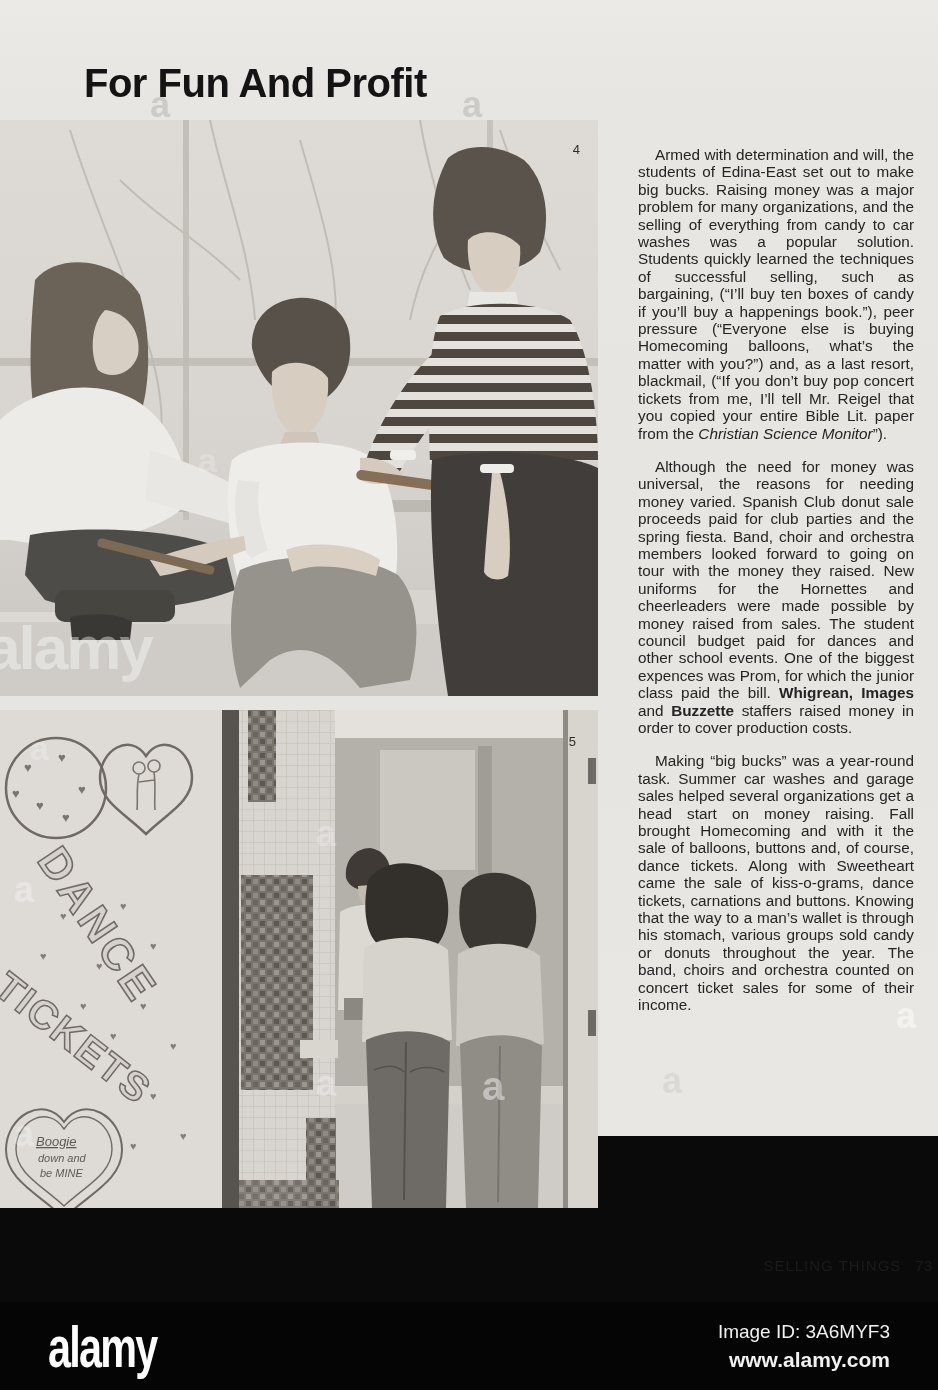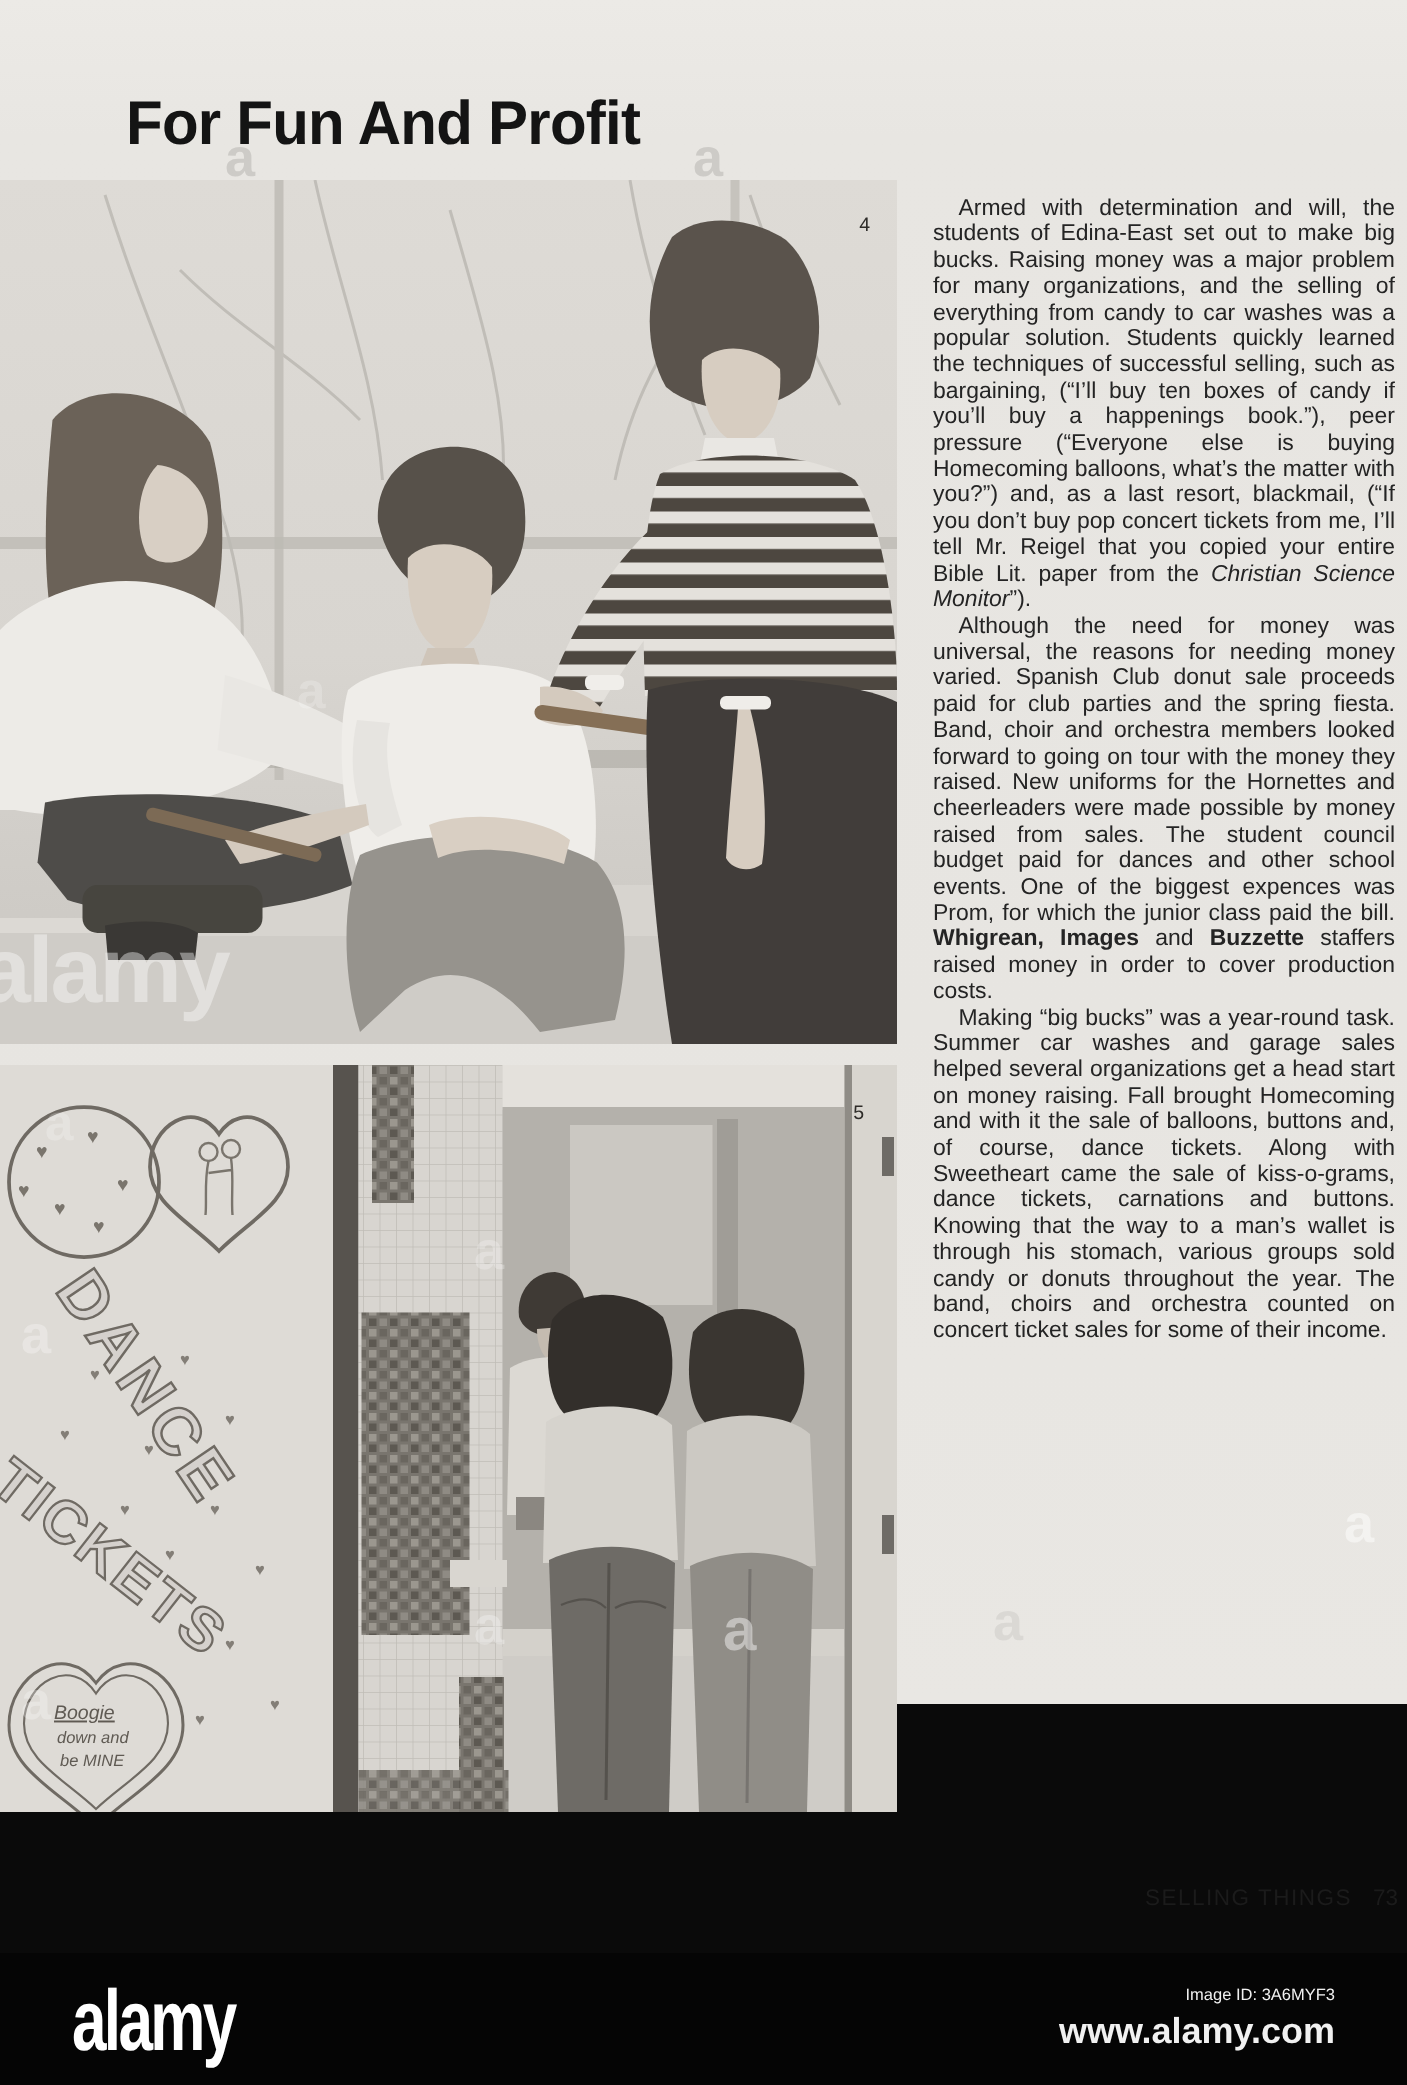"Armed with determination and will," .article p { margin: 0 -> 16px }
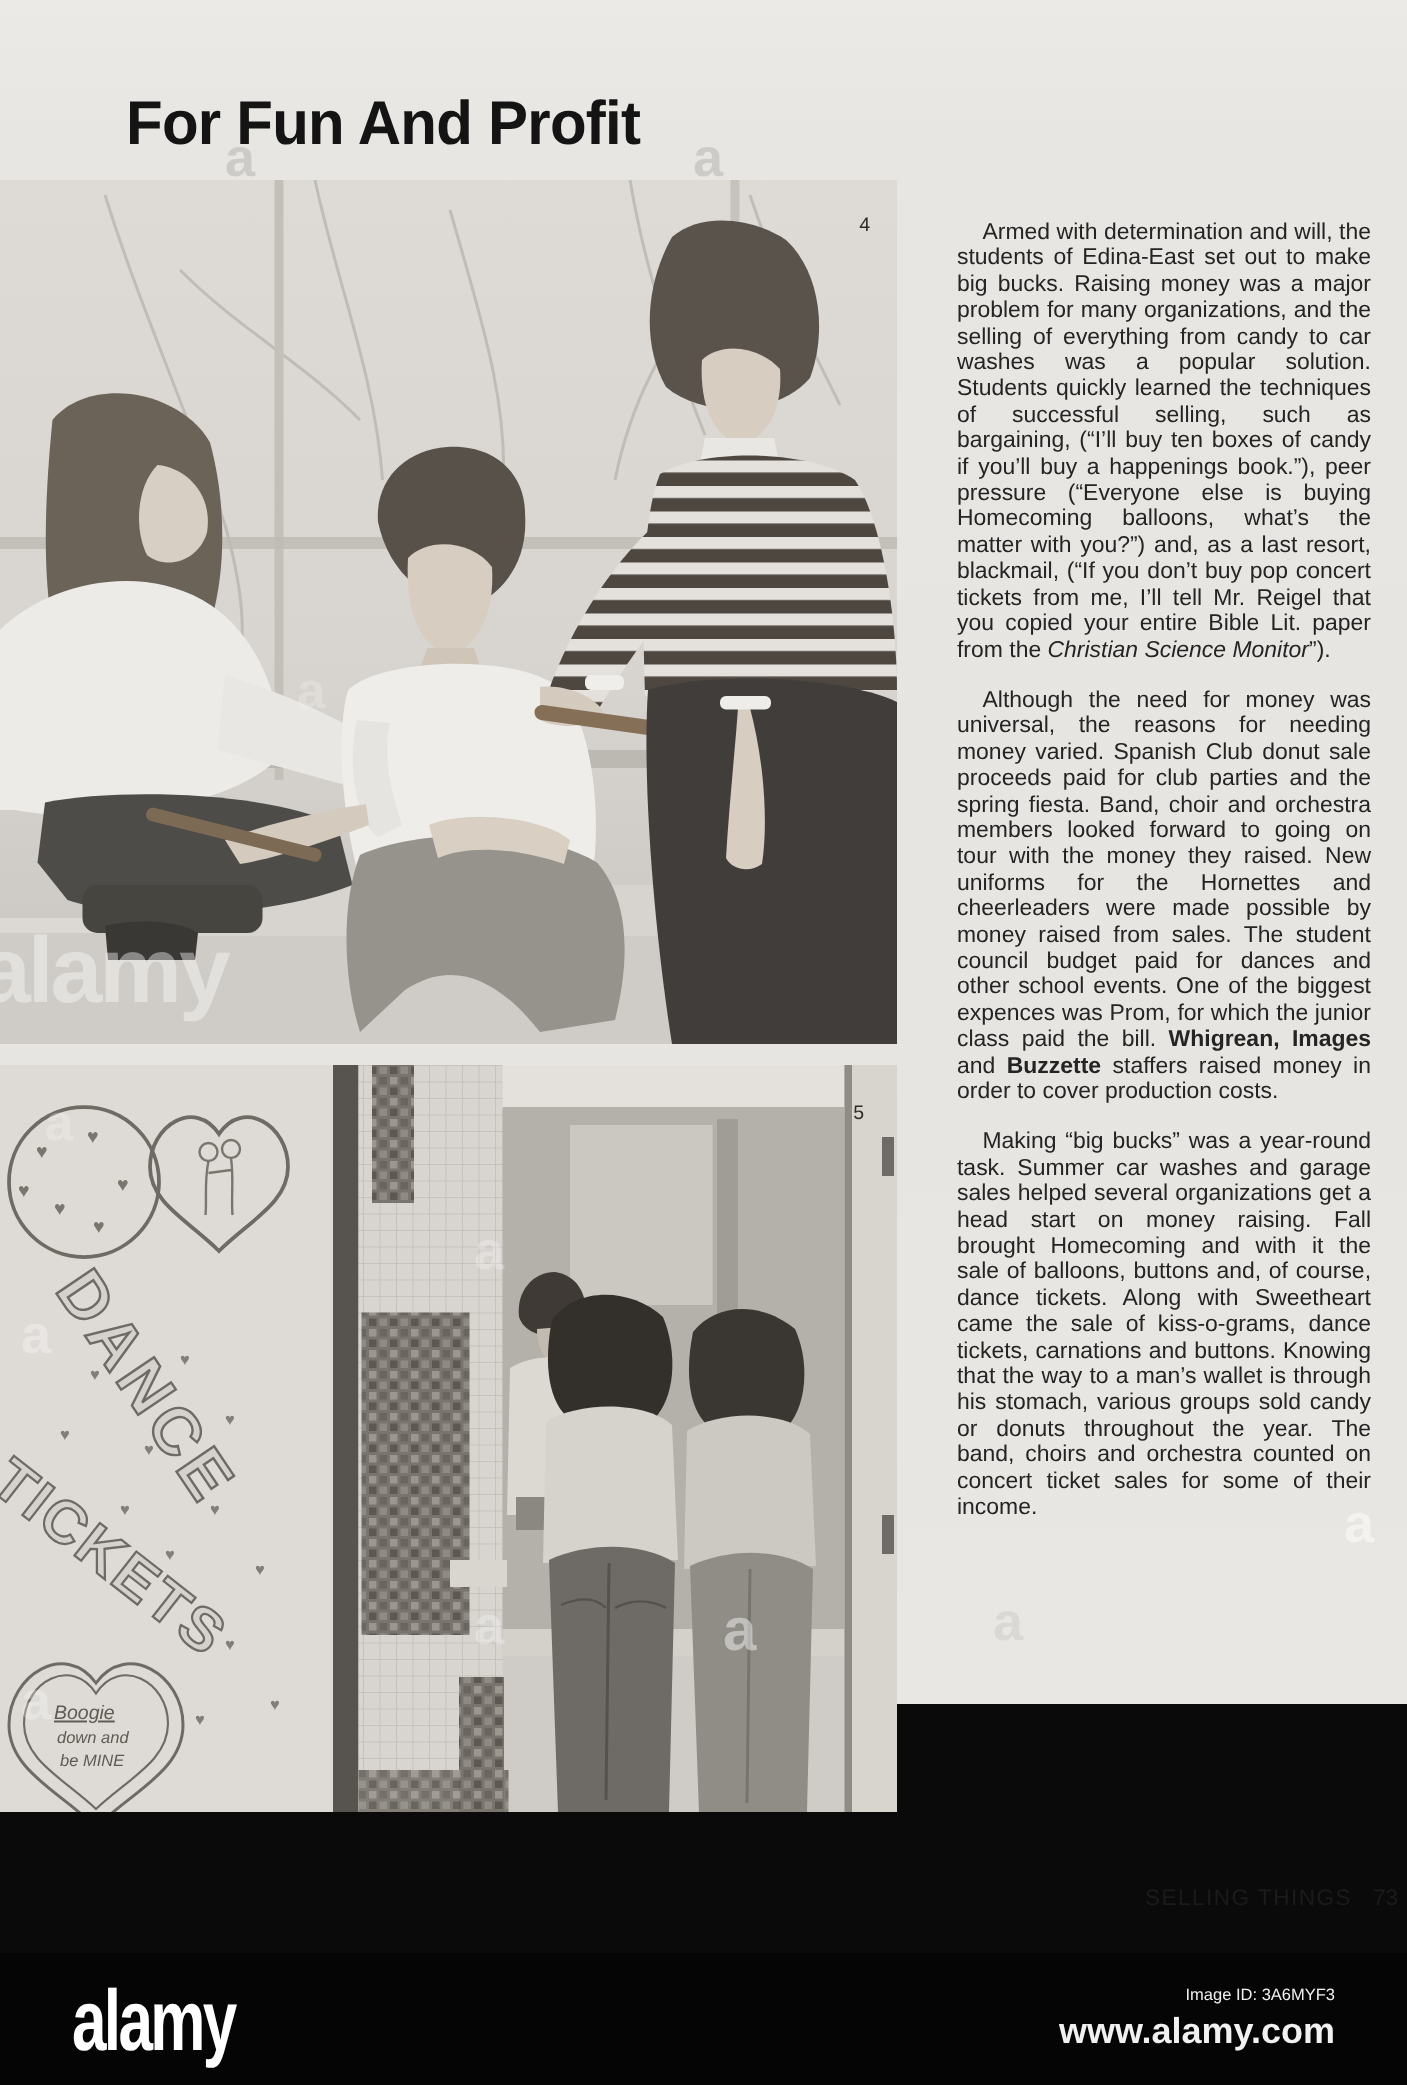"Image ID: 3A6MYF3" .bar-right .image-id { font-size: 11px -> 19px }
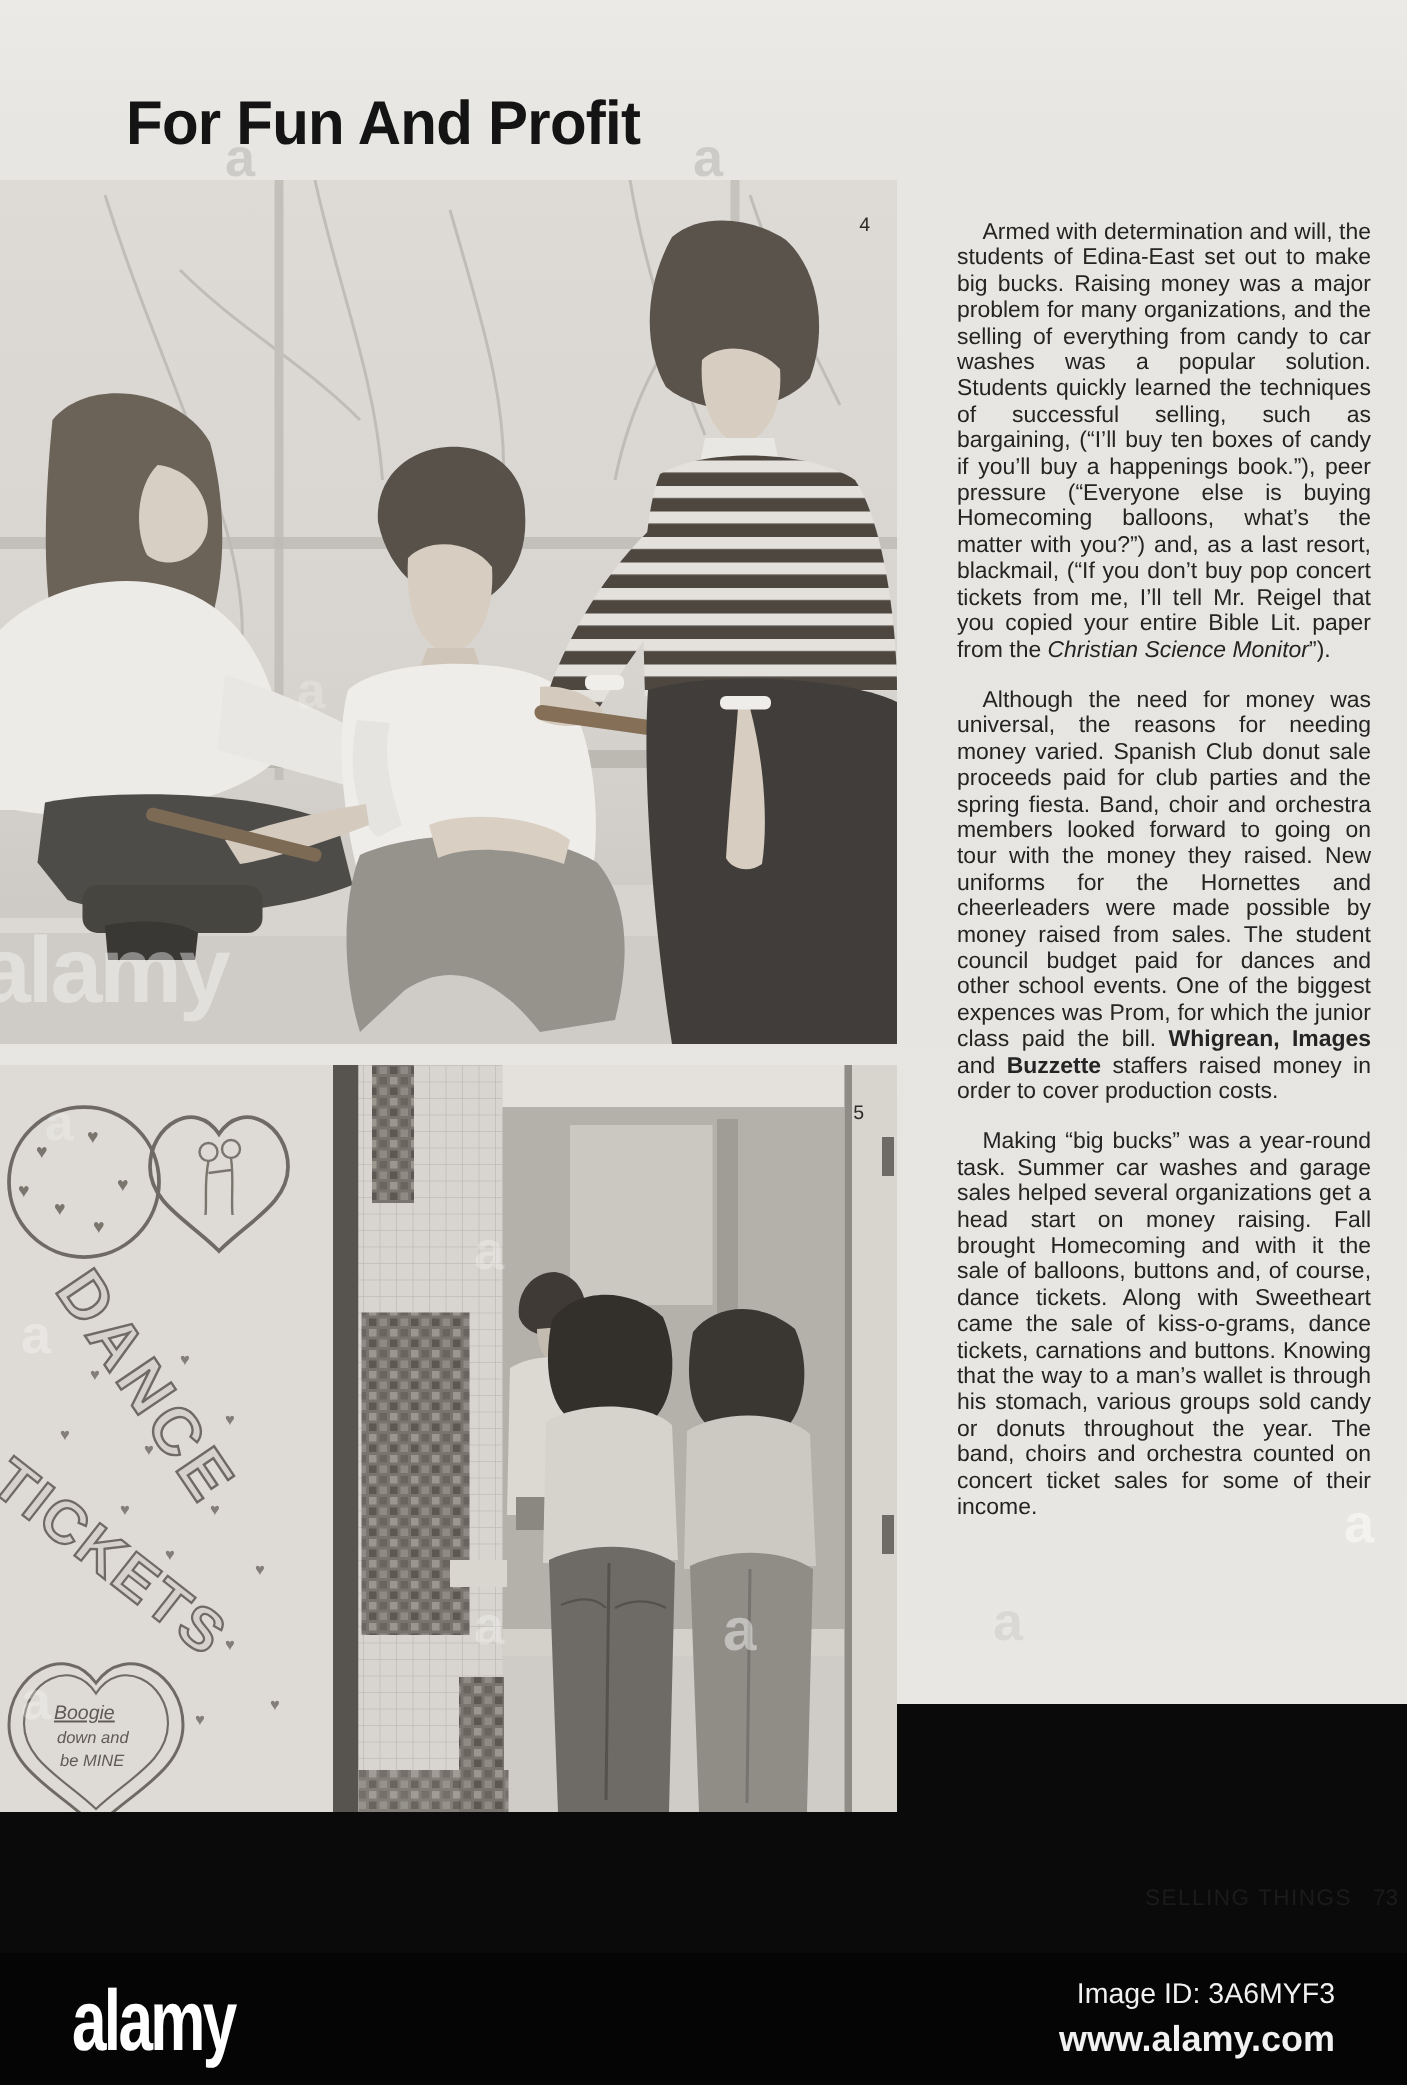"www.alamy.com" .bar-right .url { font-size: 24px -> 21px }
